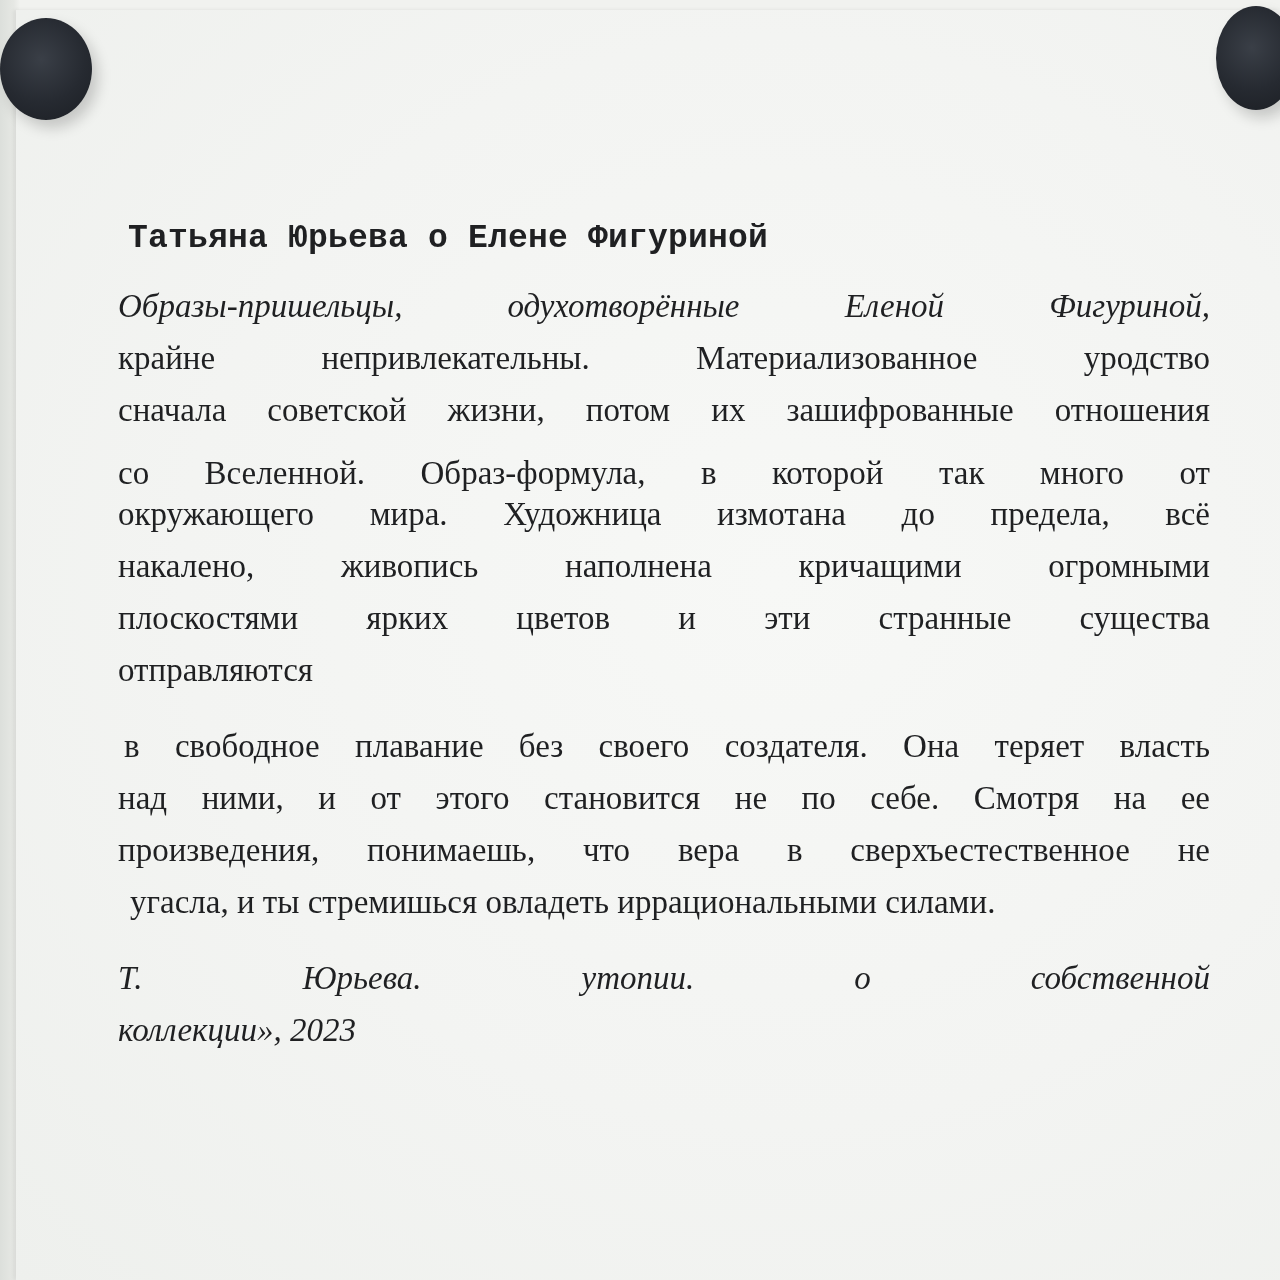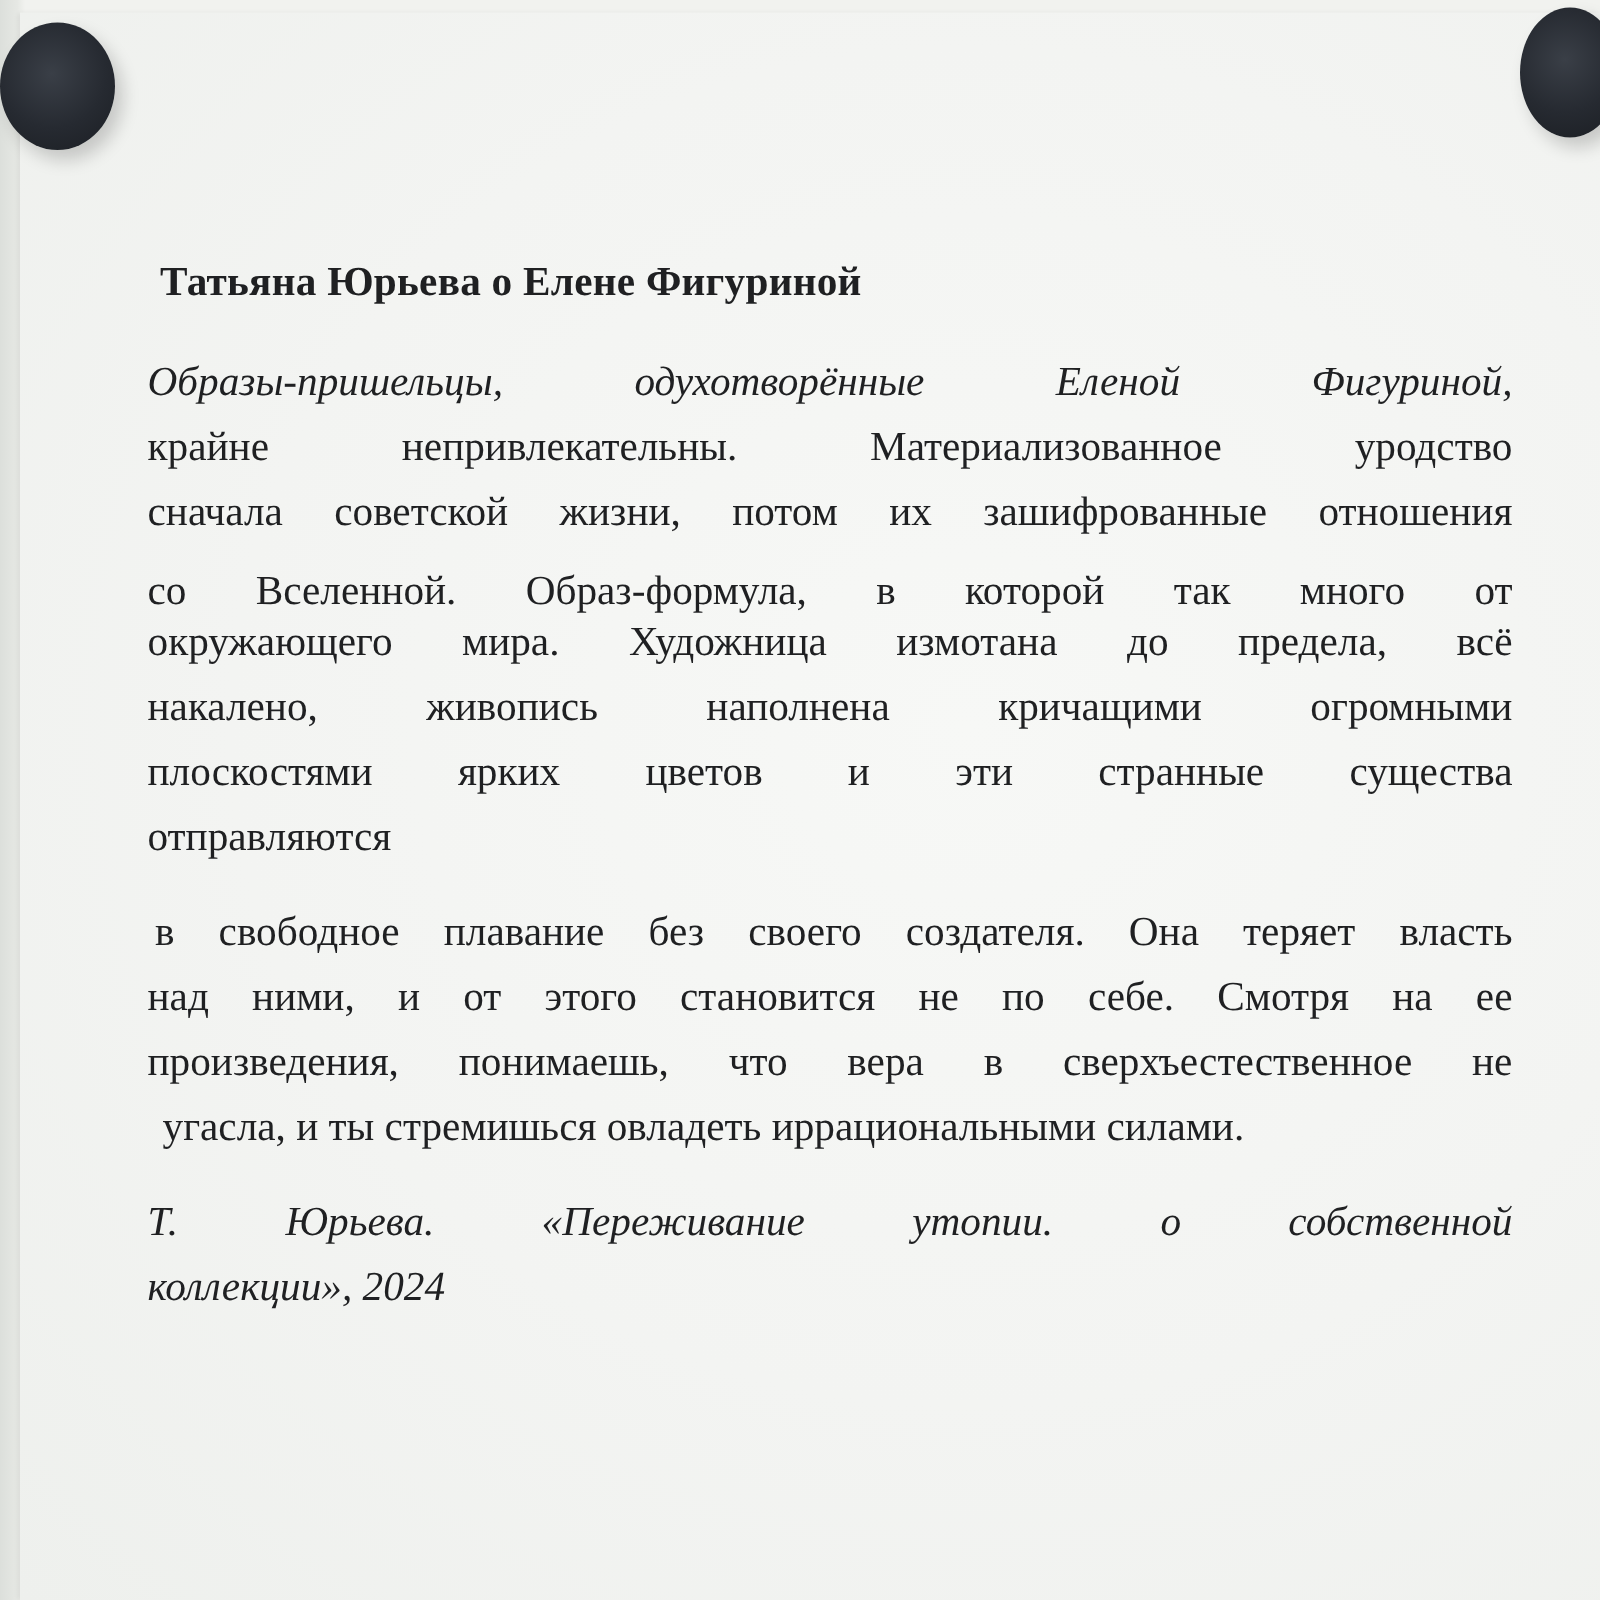"Татьяна Юрьева о Елене Фигуриной" .title { font-family: Liberation Serif, serif -> Liberation Mono, monospace; top: 0px -> 12px }
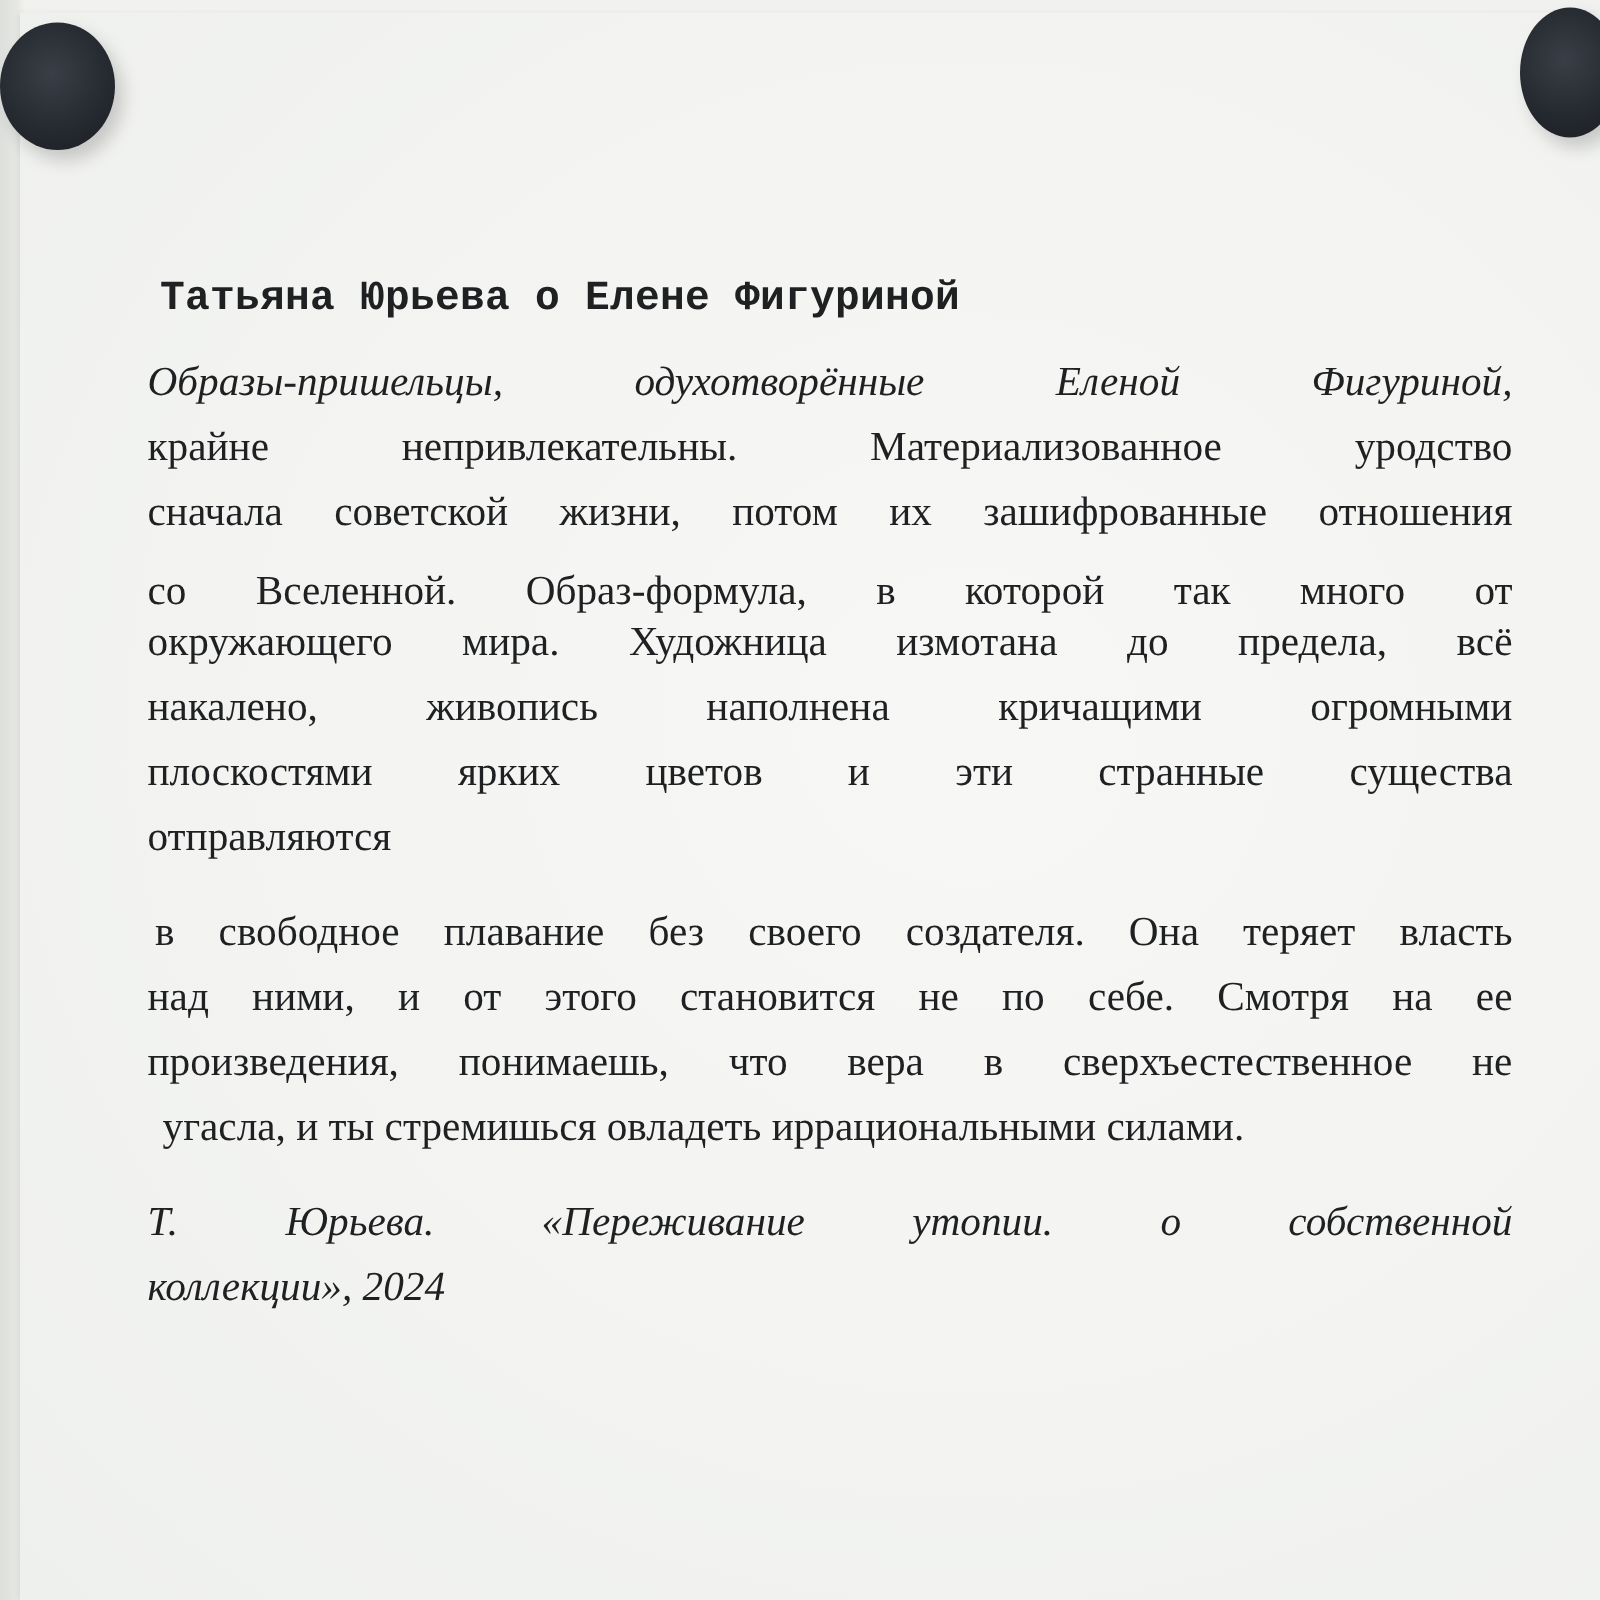"«Переживание" span.w { html: <span>«Переживание</span> -> none }
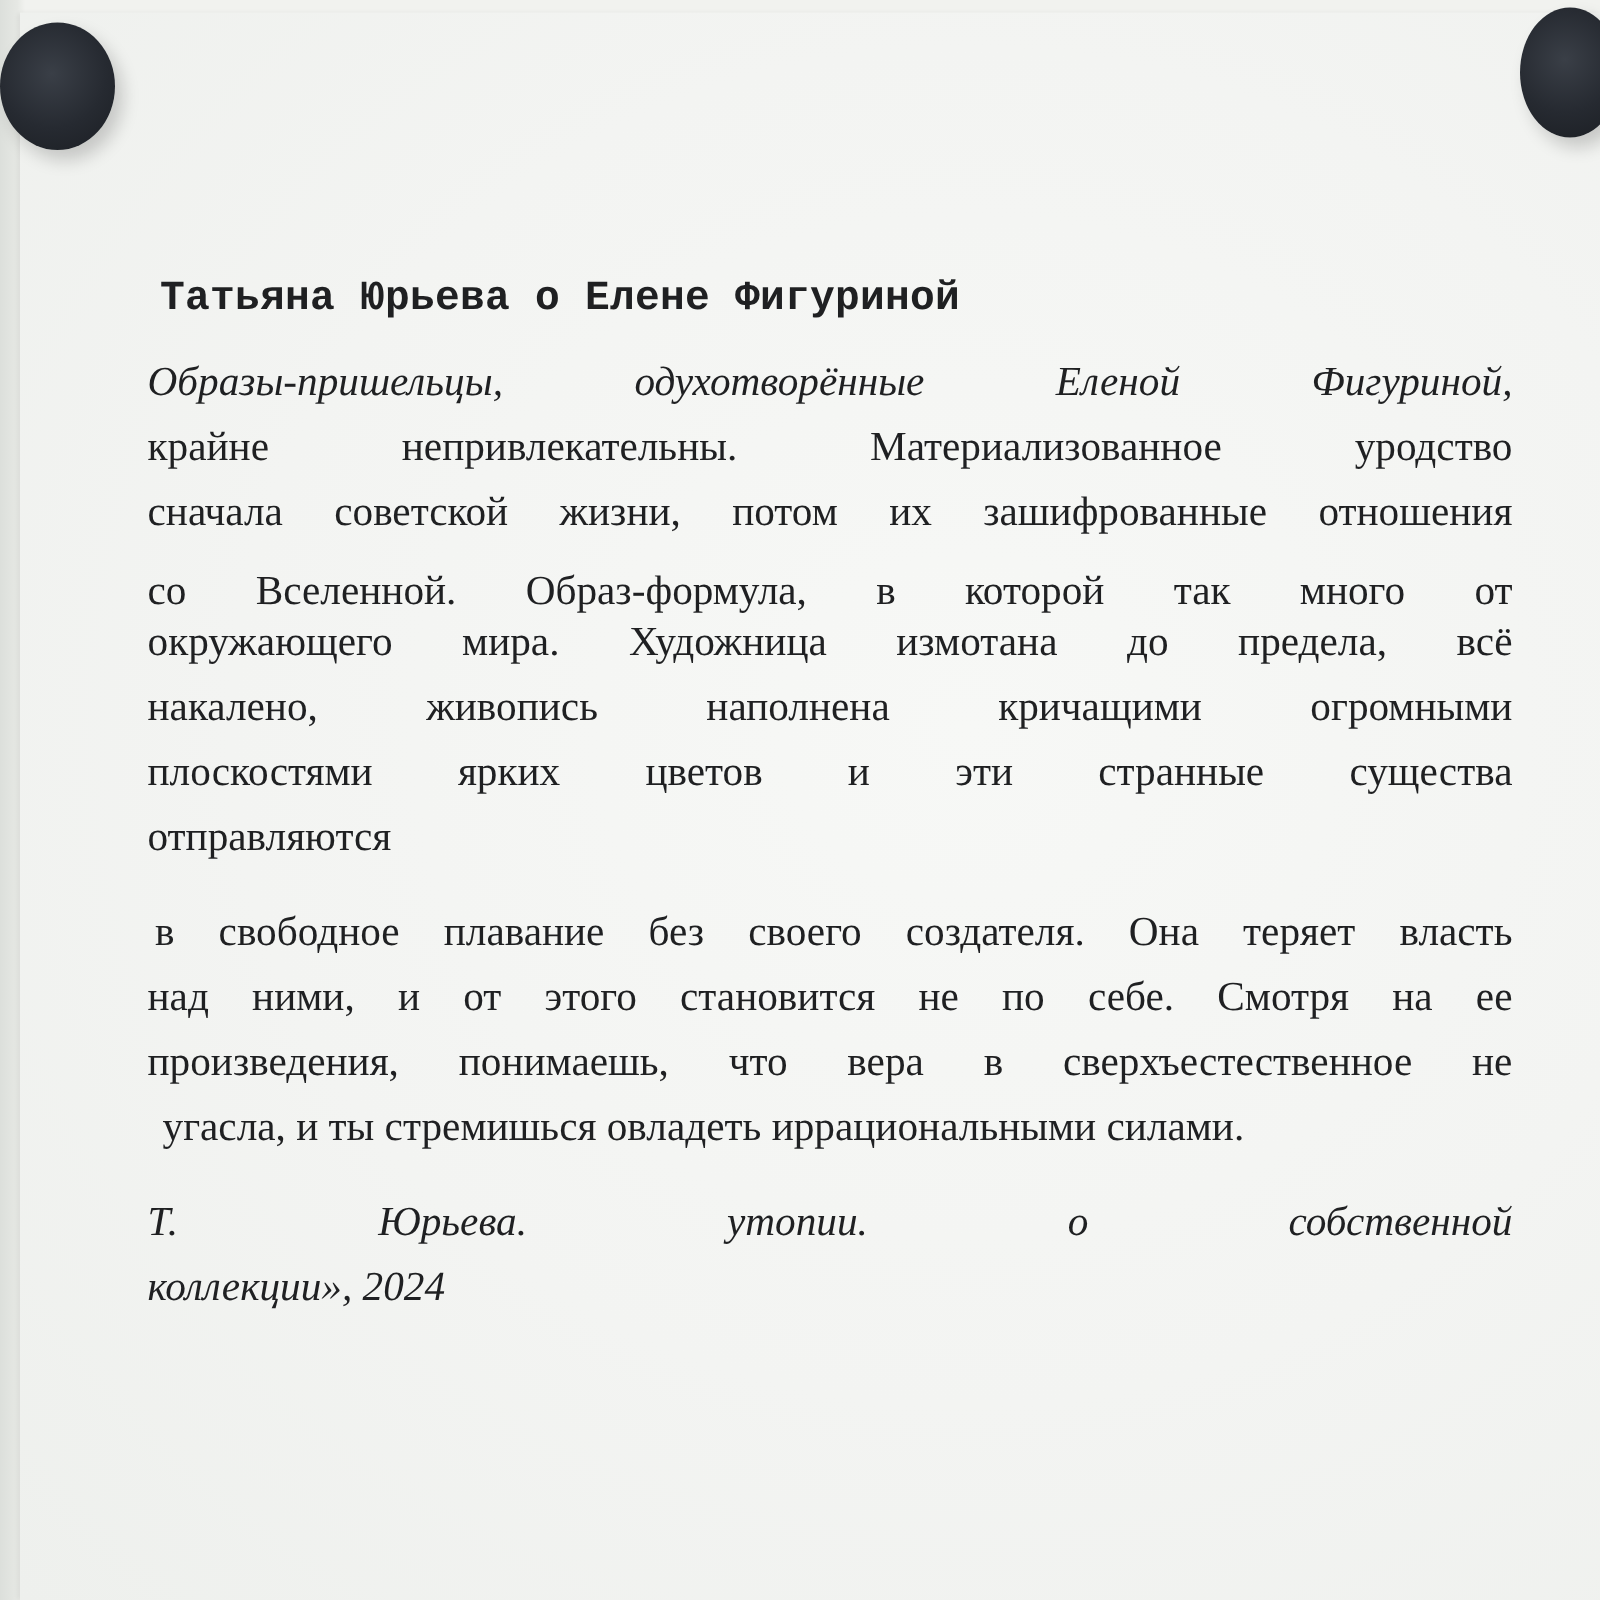"коллекции», 2024" div.line { text: 2024 -> 2023 }
